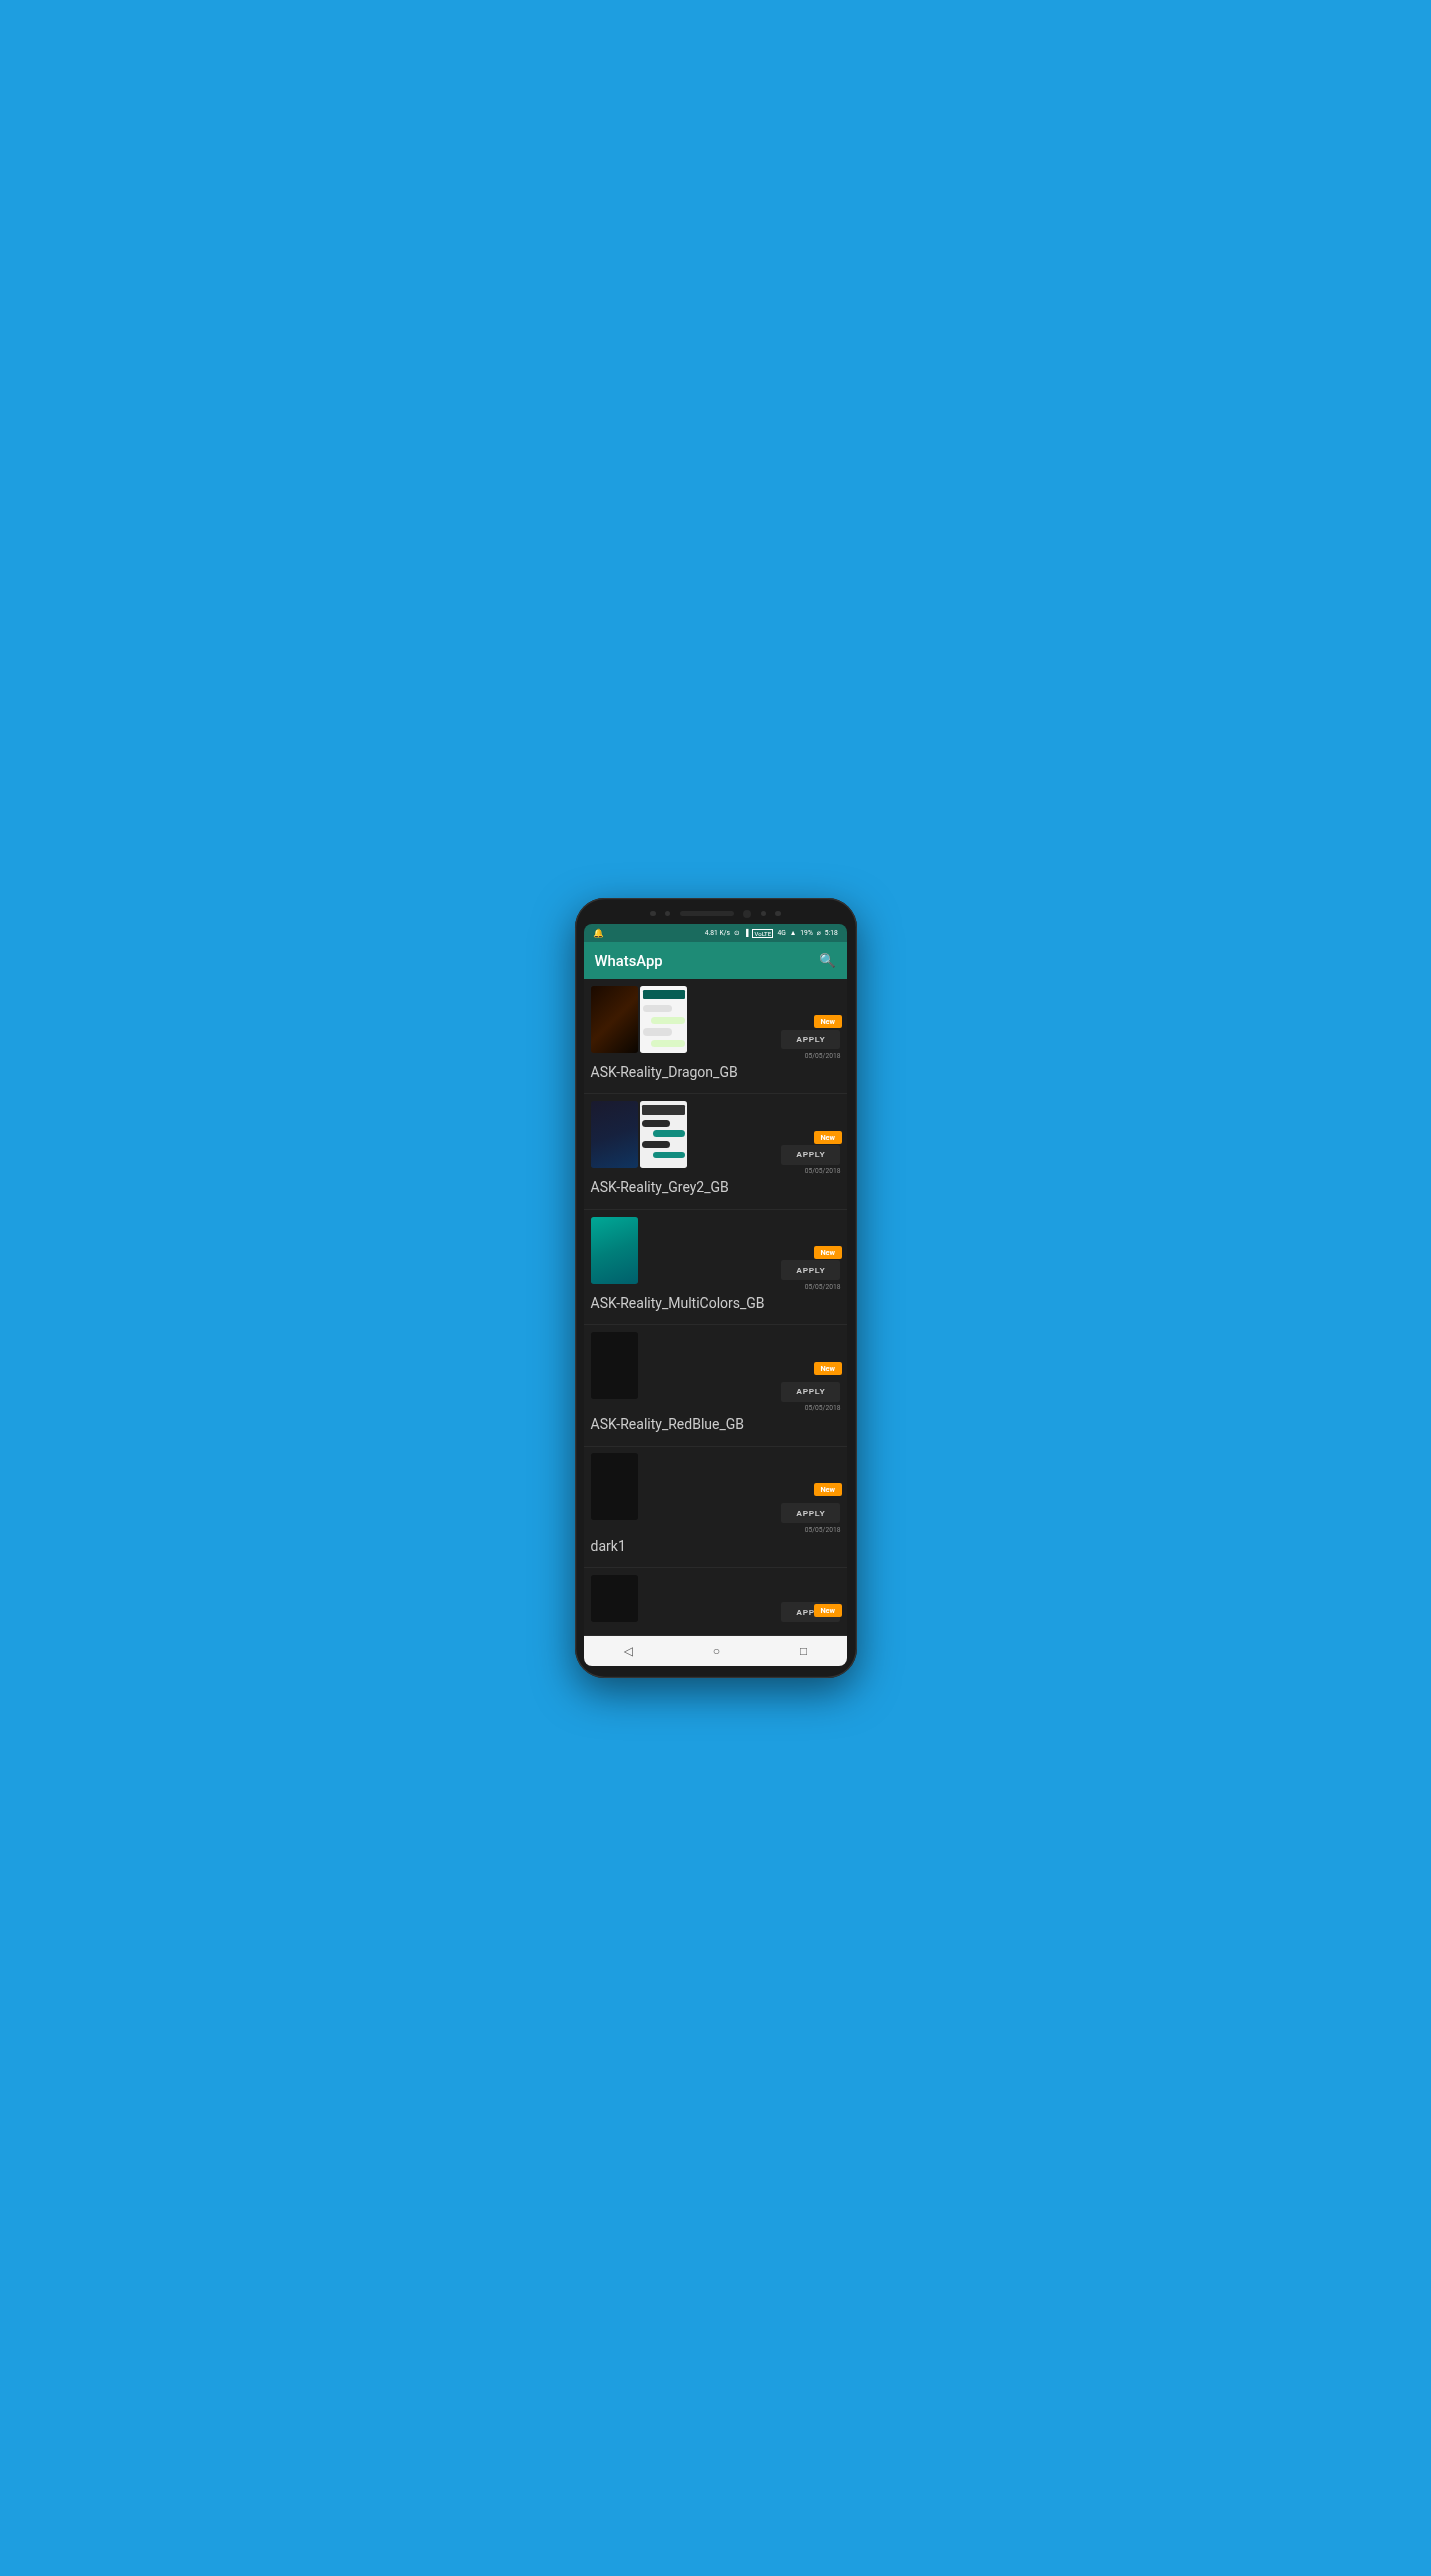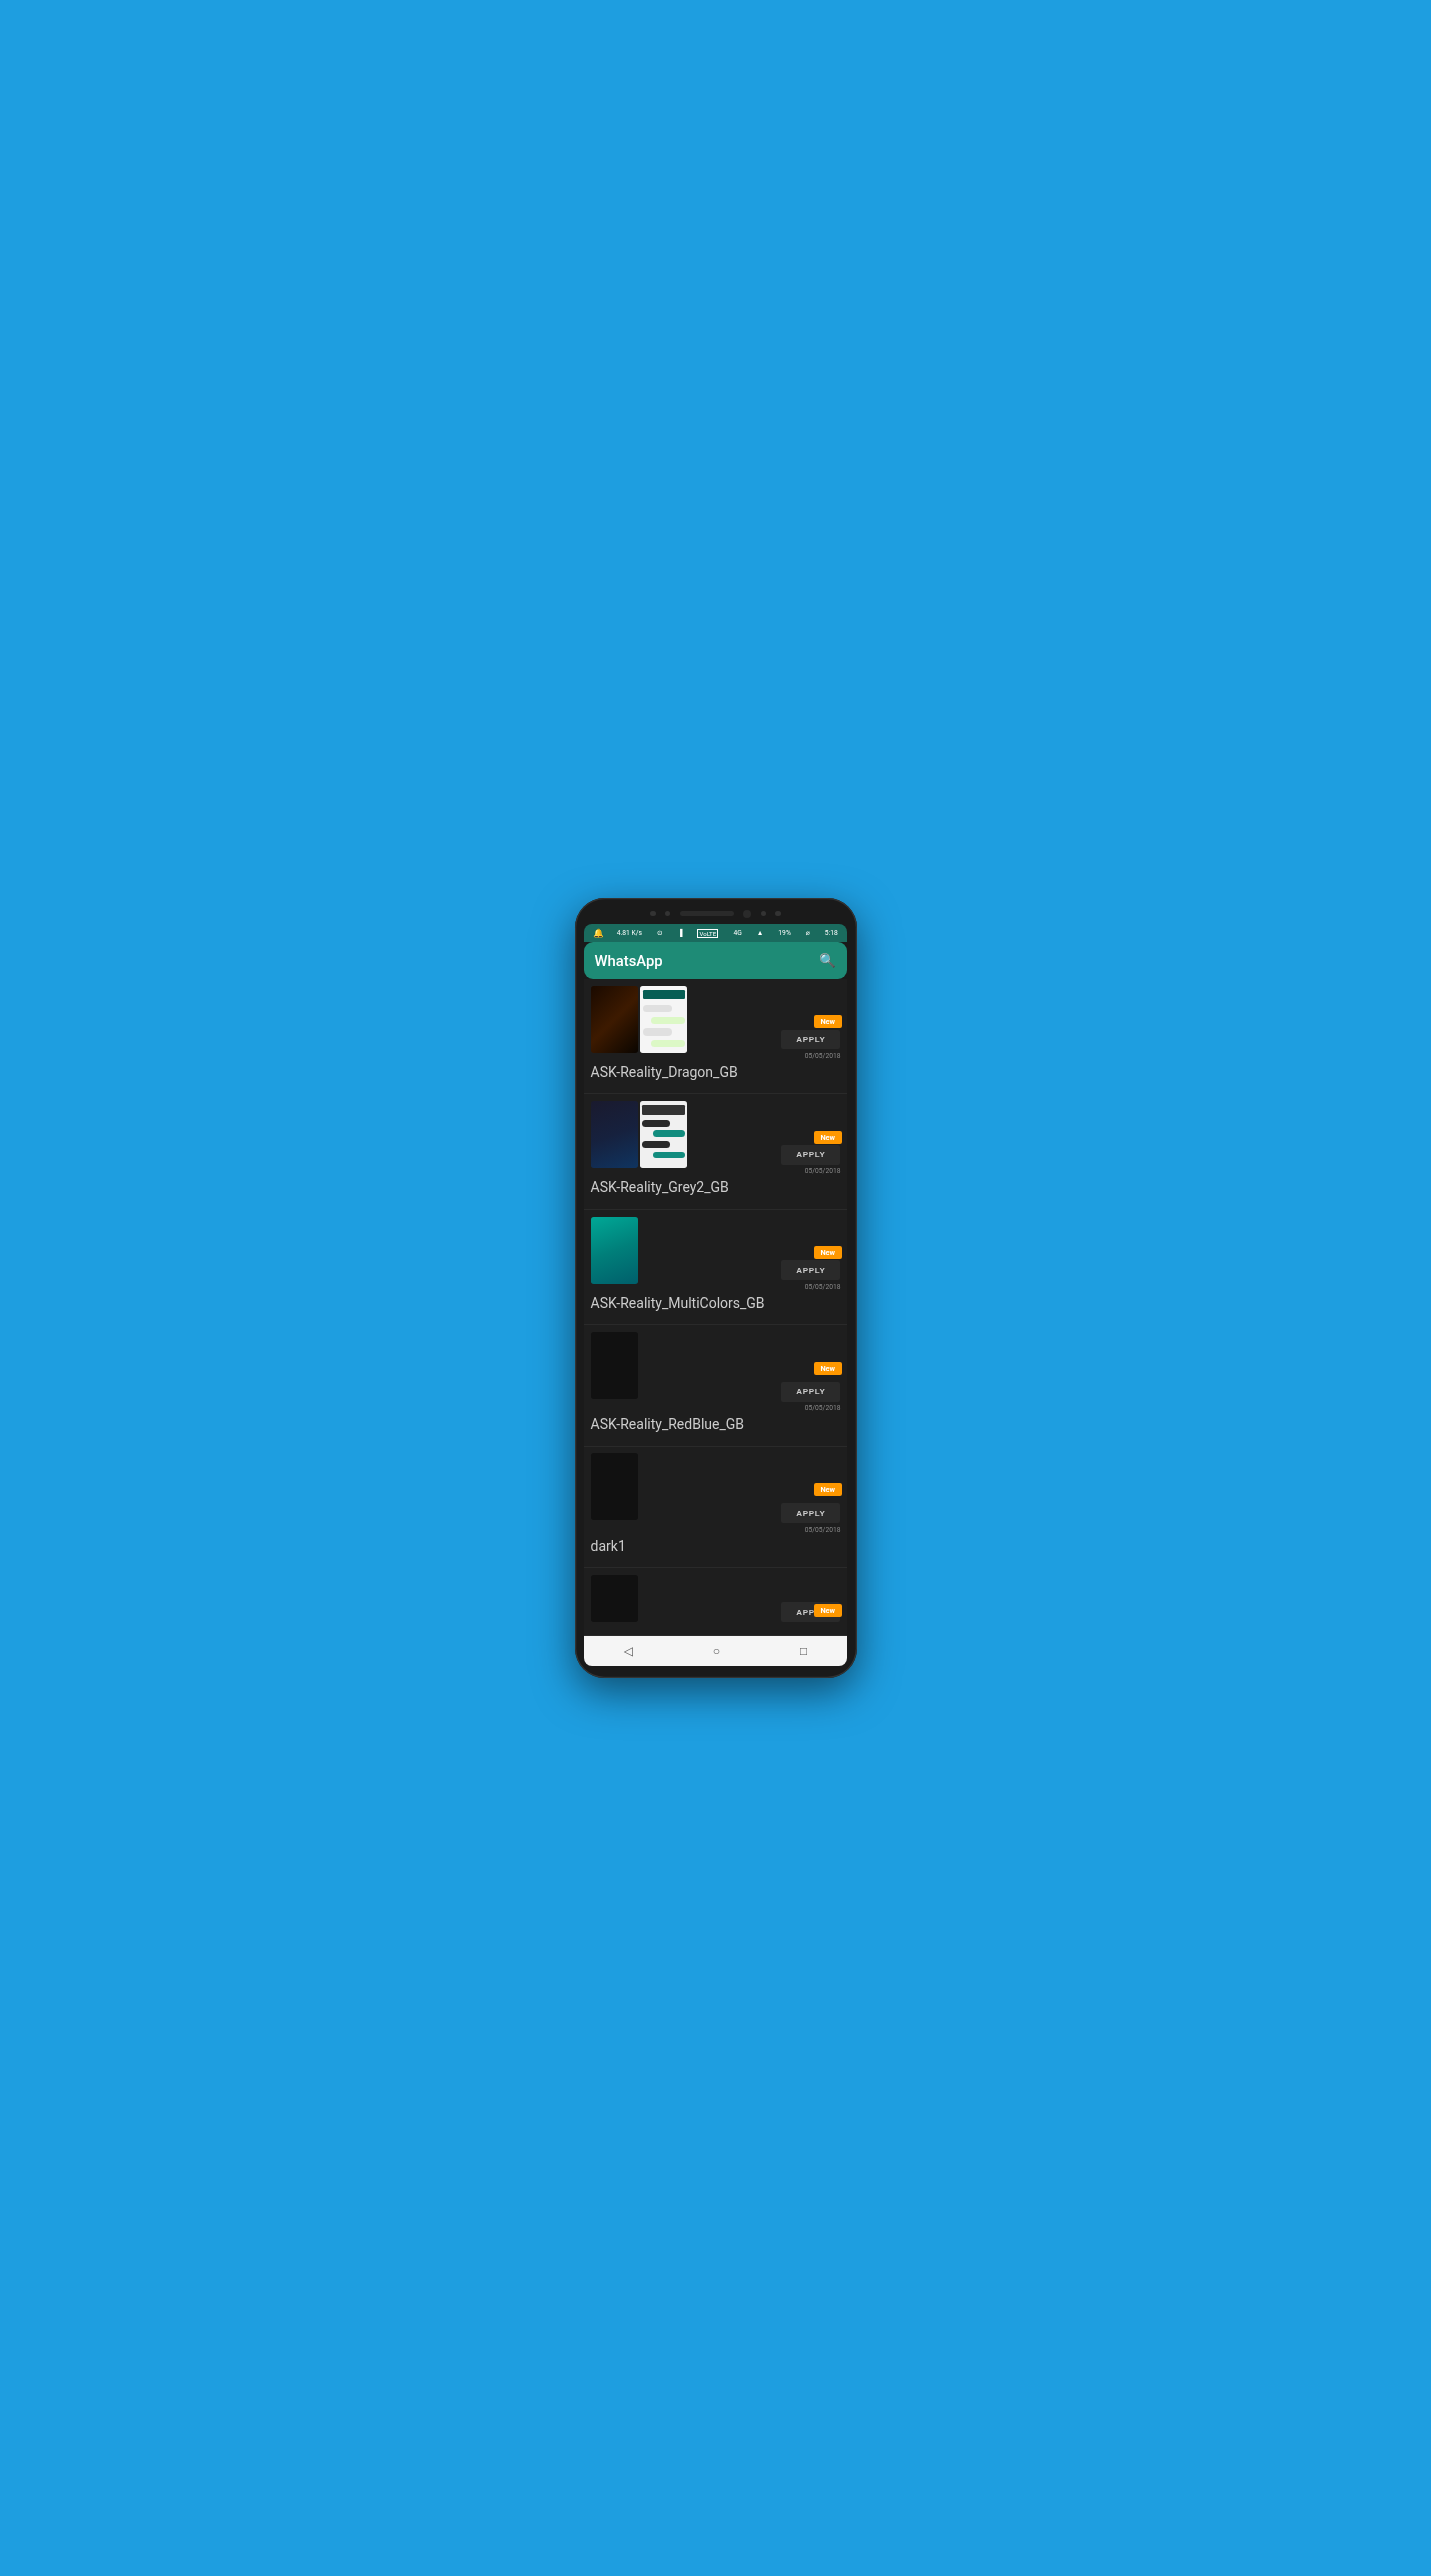"4.81 K/s" .status-right { gap: 15px -> 4px }
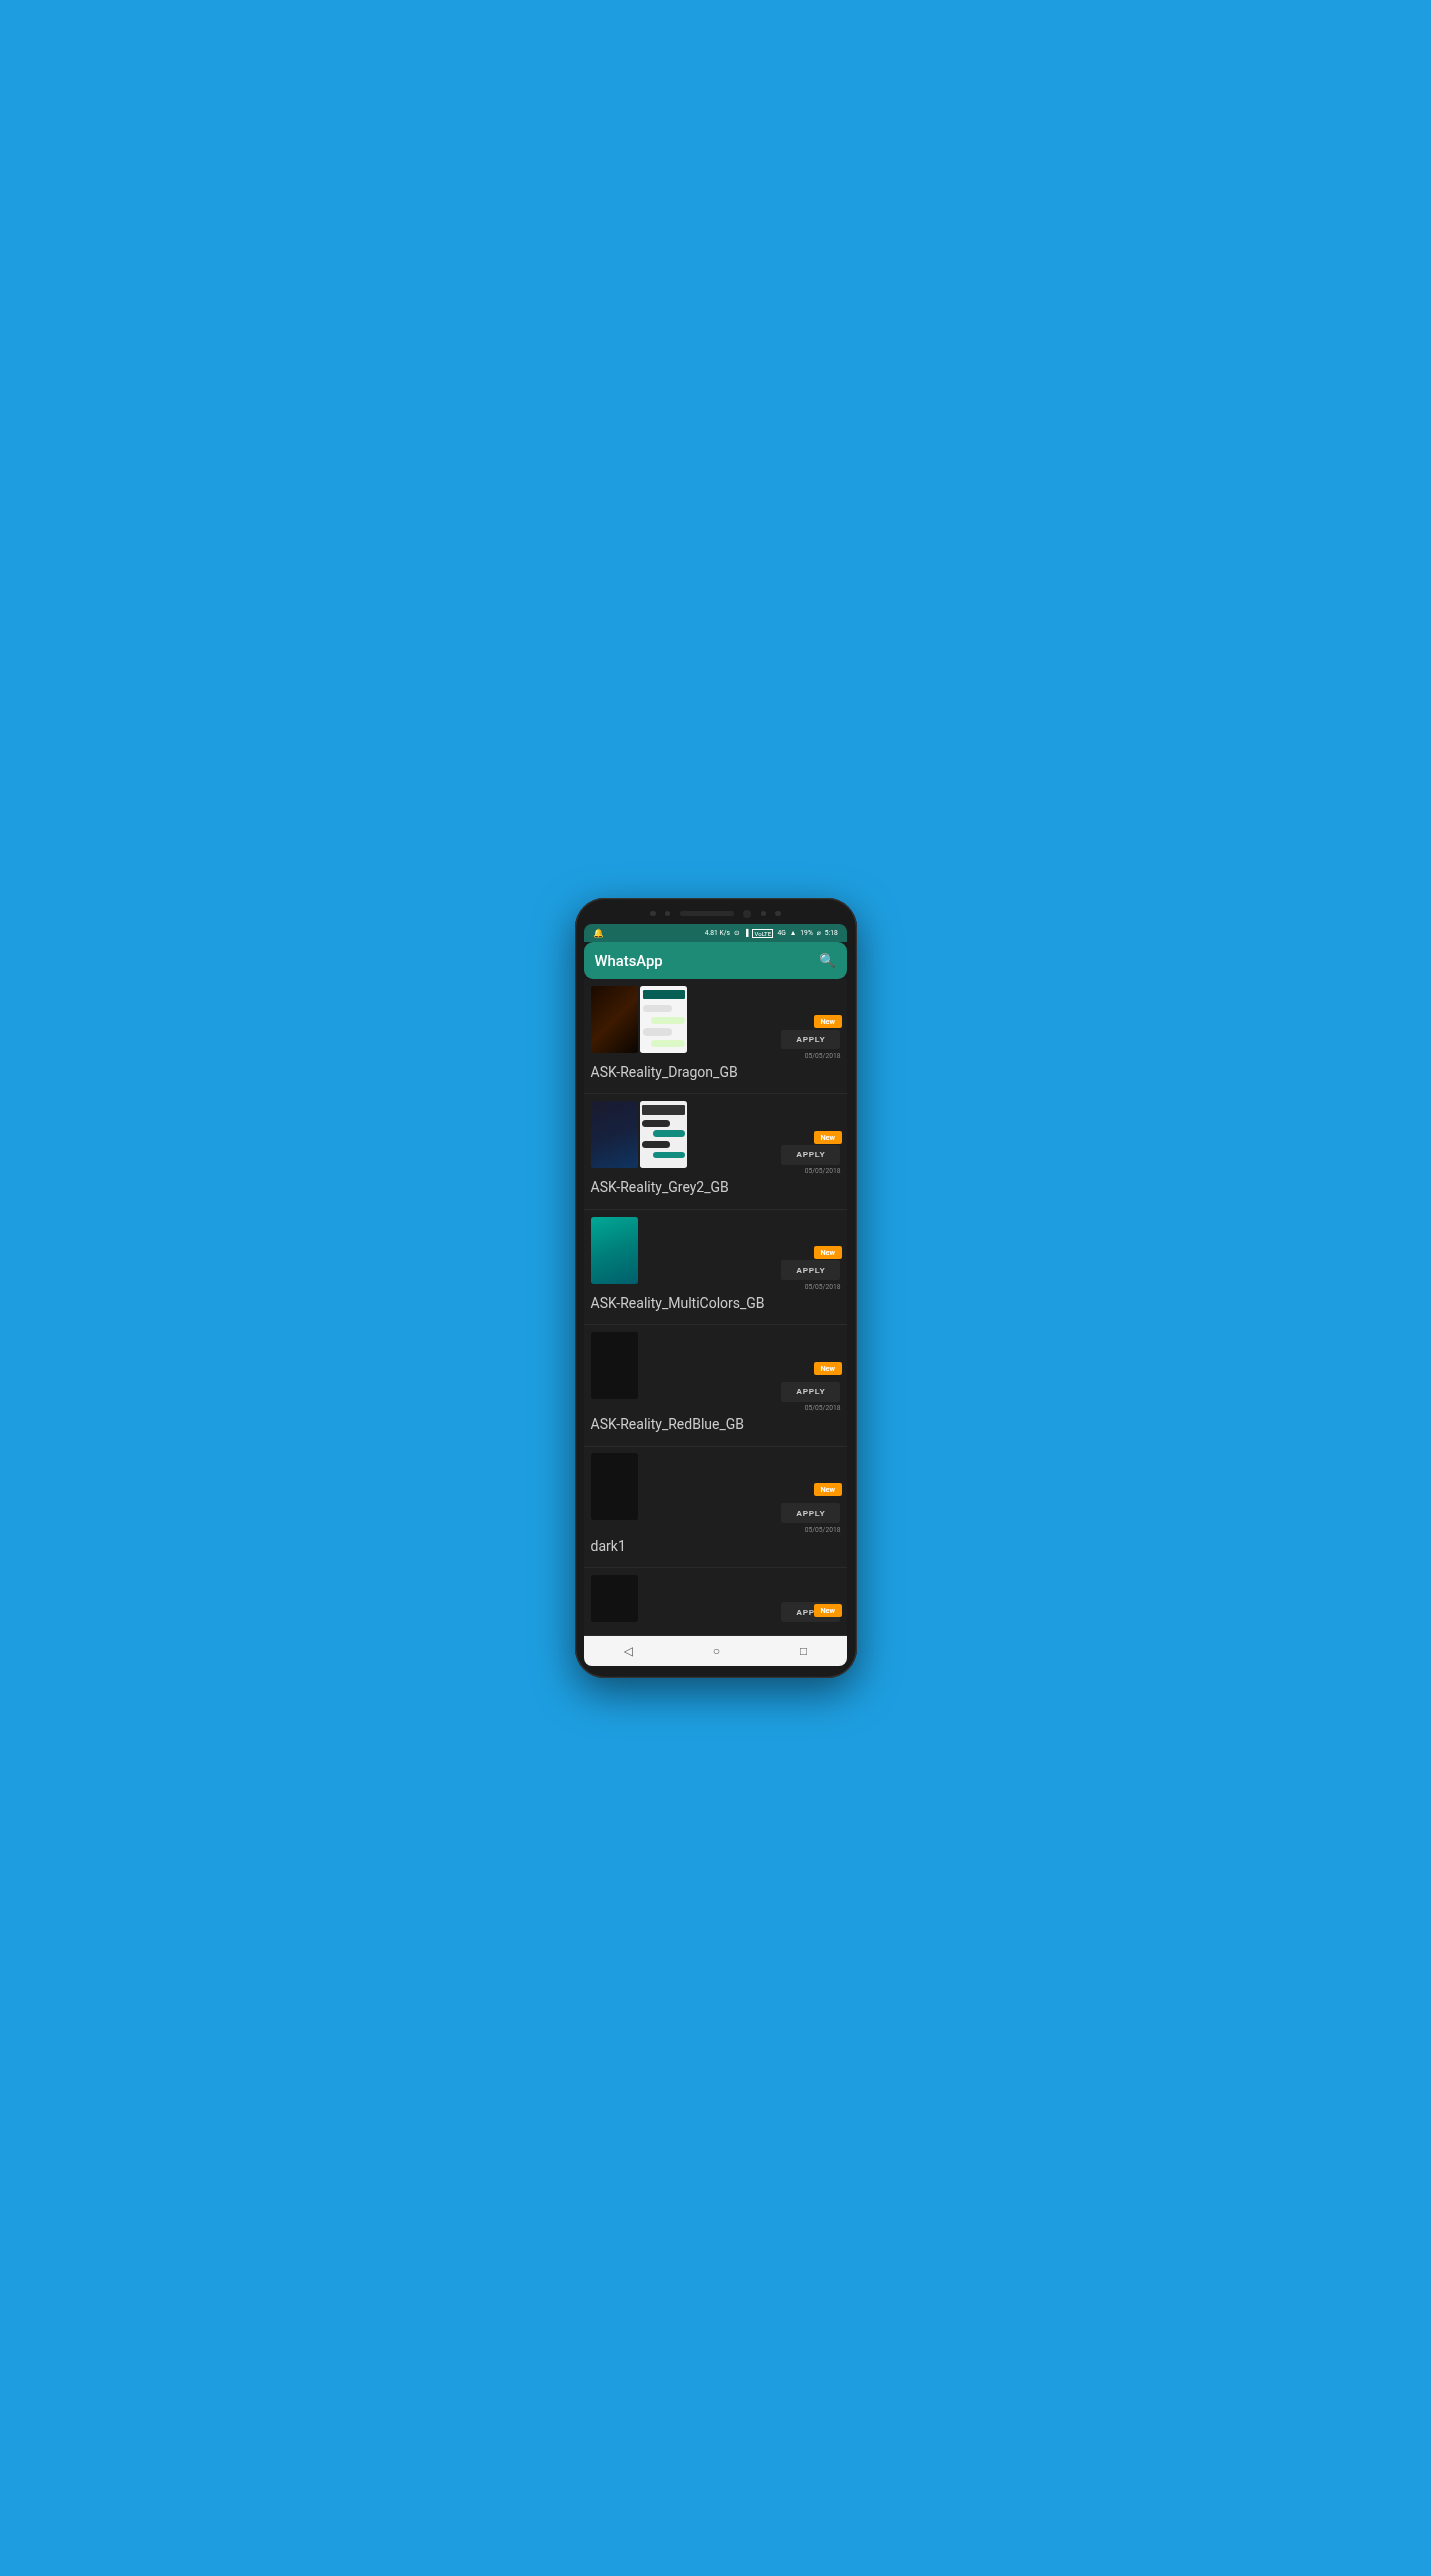"WhatsApp" .app-header { border-radius: 9px -> none }
